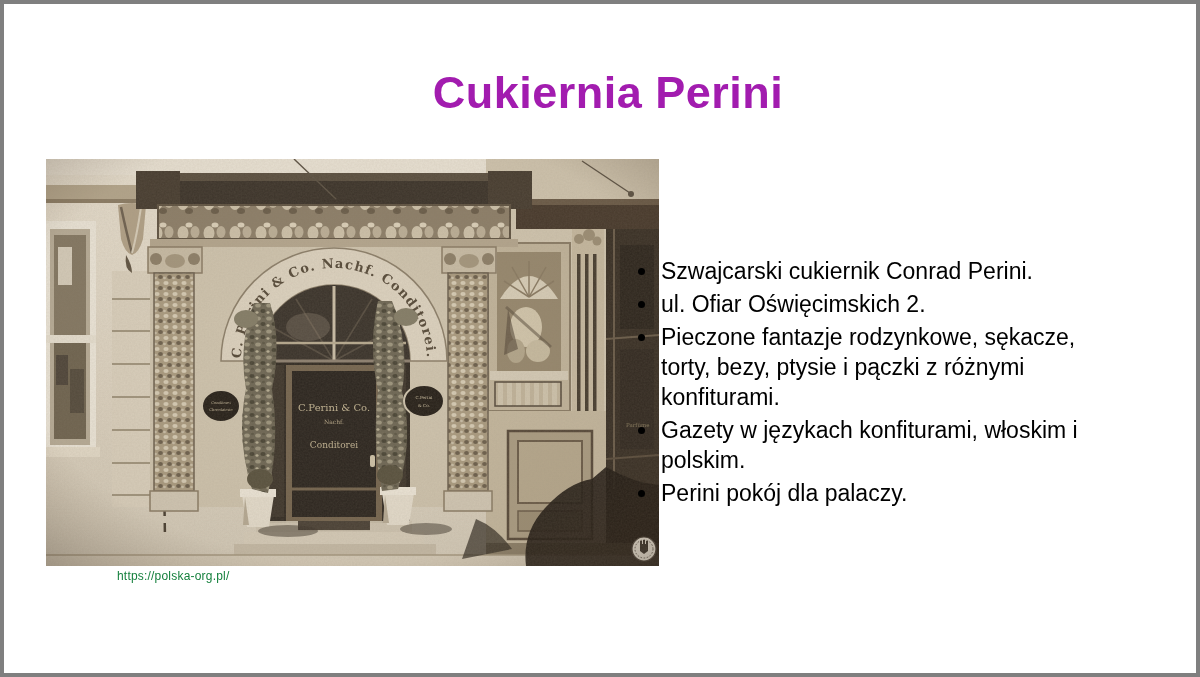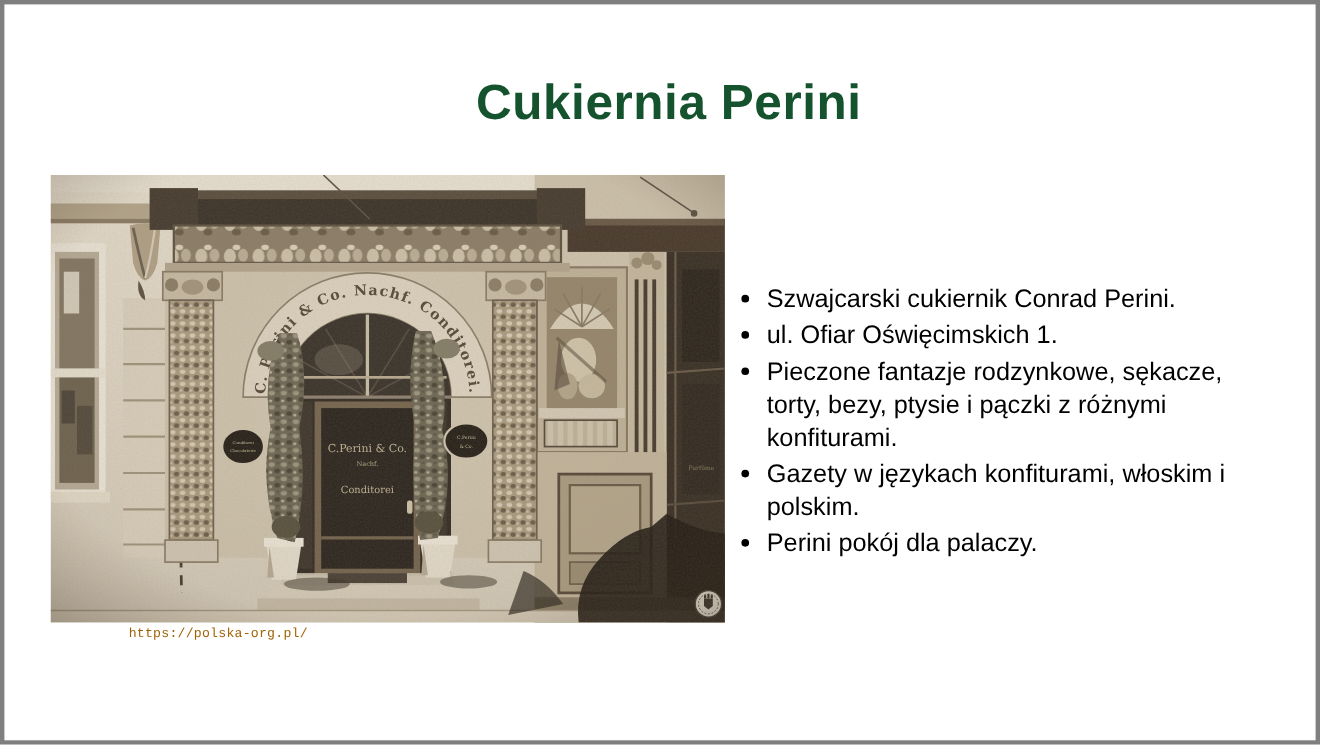"Cukiernia Perini" .title { color: #14532d -> #a21caf }
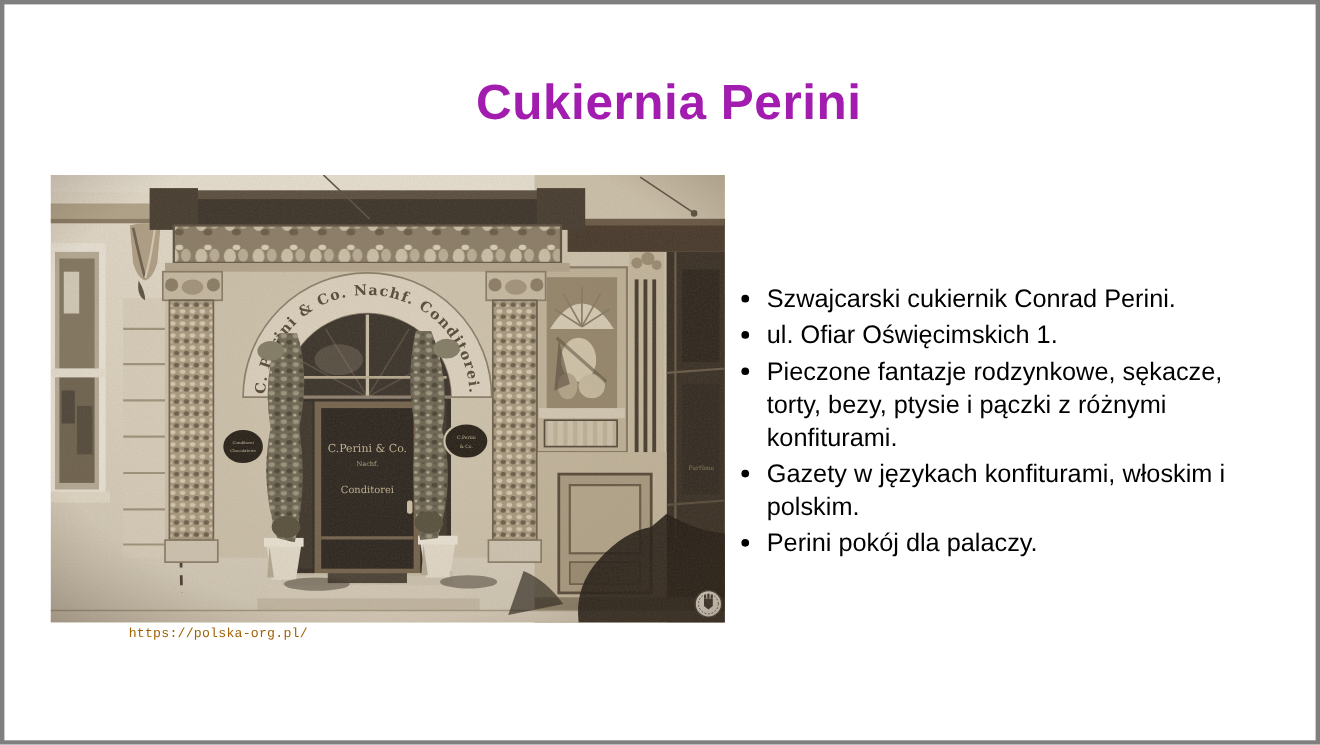"Szwajcarski cukiernik Conrad Perini." .bullets { left: 664px -> 628px }
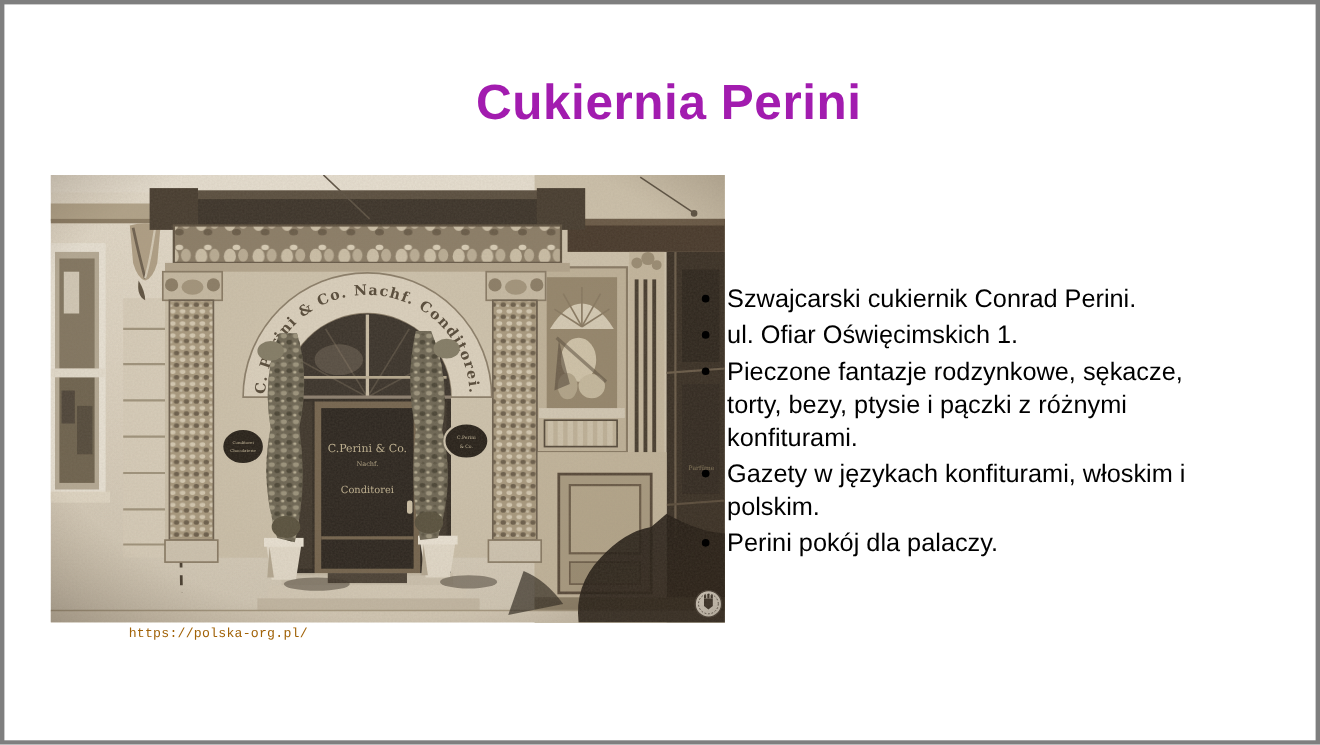"ul. Ofiar Oświęcimskich 1." li { text: 1 -> 2 }
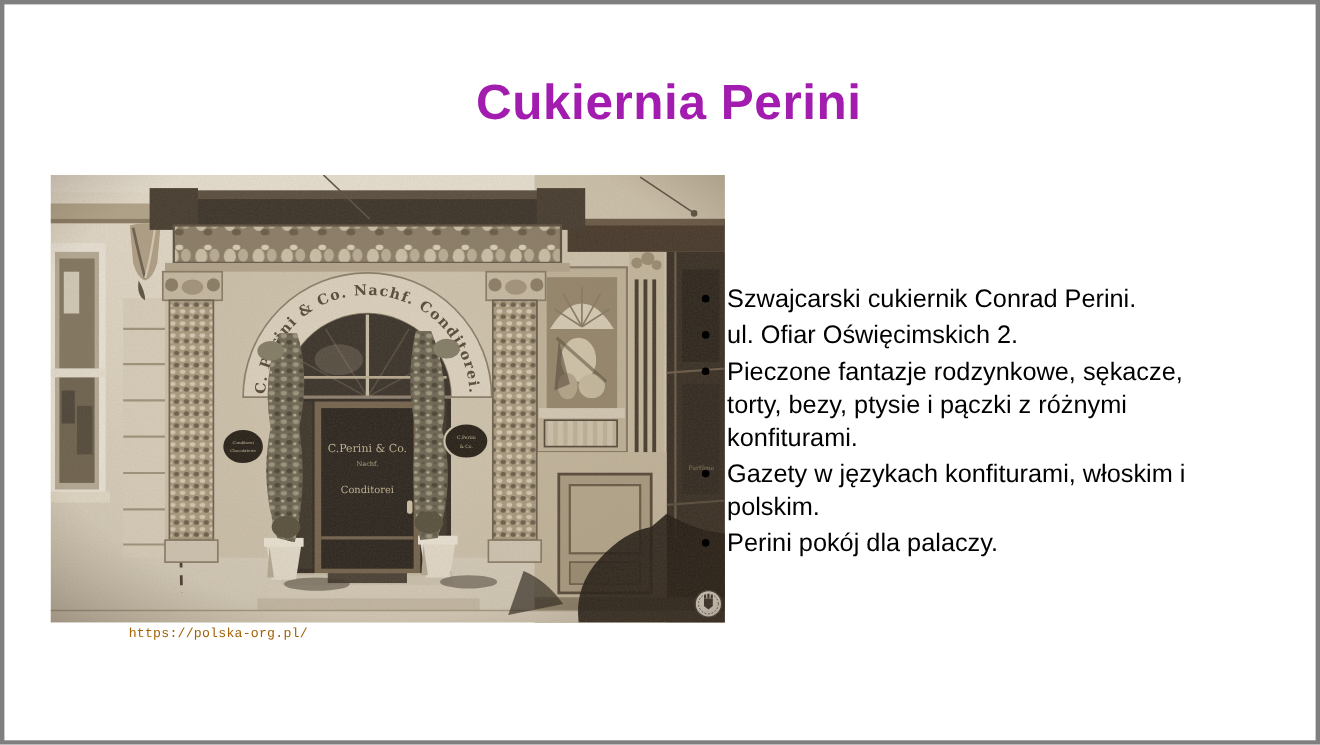"https://polska-org.pl/" .photo-caption { color: #a16207 -> #15803d; font-family: Liberation Mono, monospace -> none }
